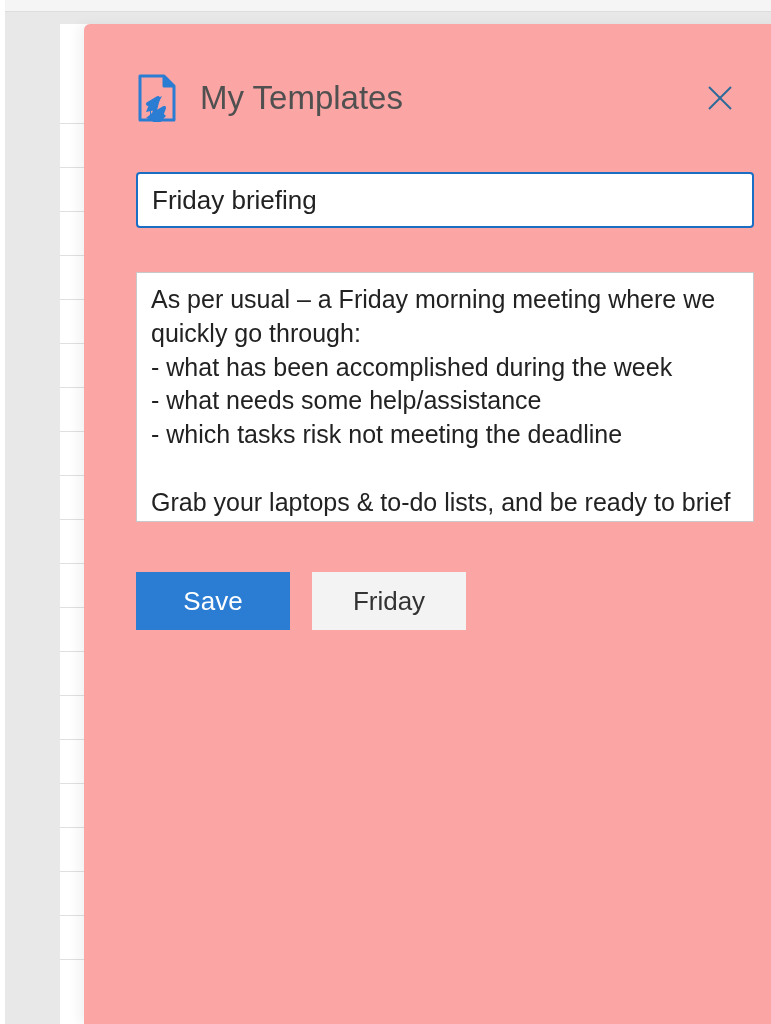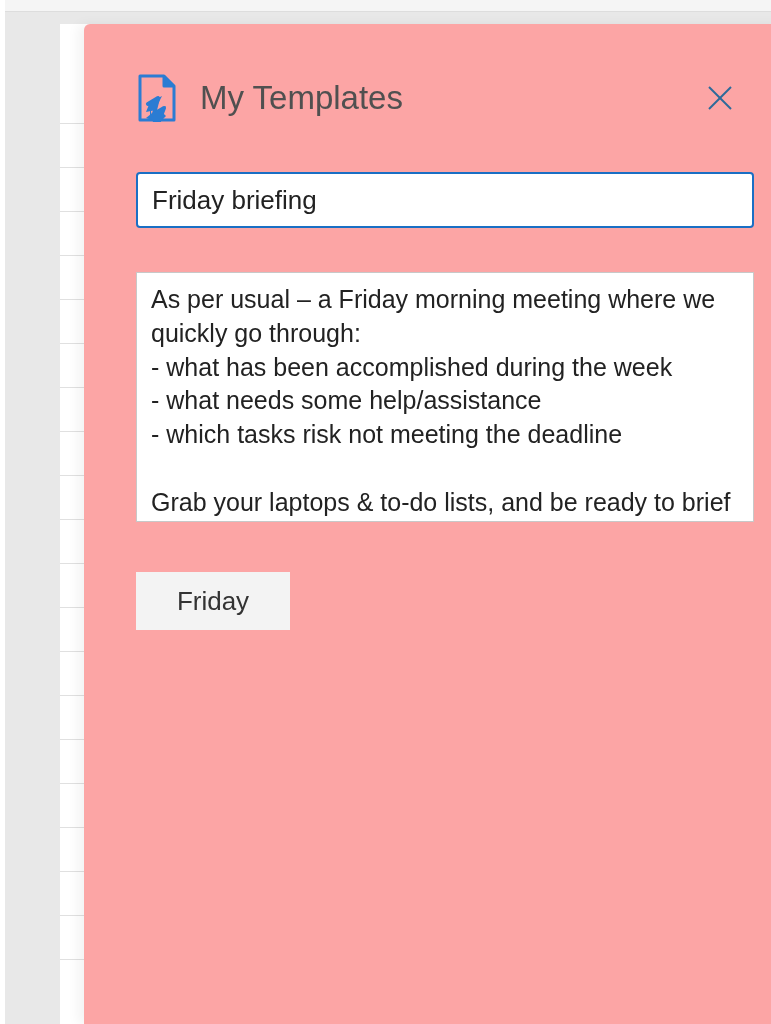"Save" button.btn { html: none -> <button>Save</button> }
